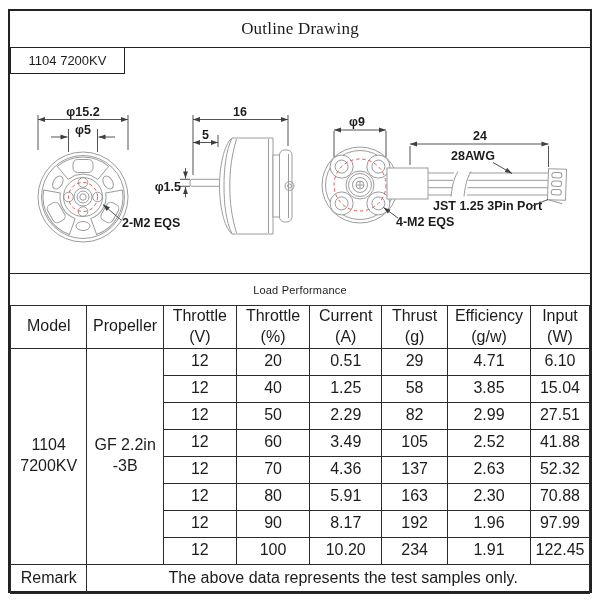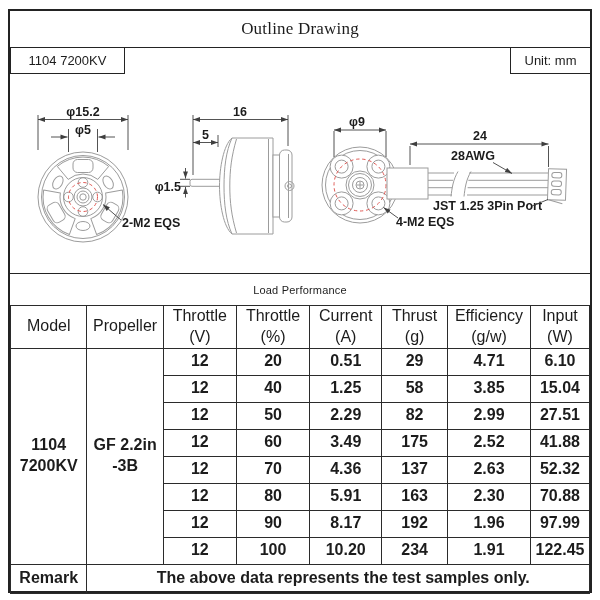"Unit: mm" div.abs { html: <div>Unit: mm</div> -> none }
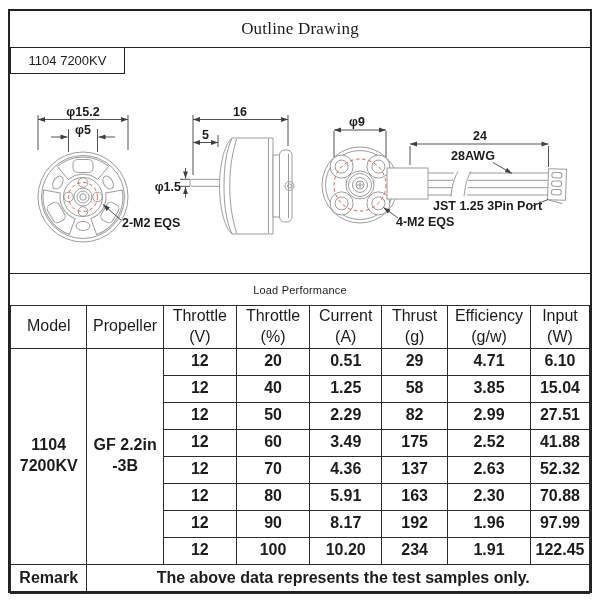"12" th,td { font-weight: 700 -> 400 }
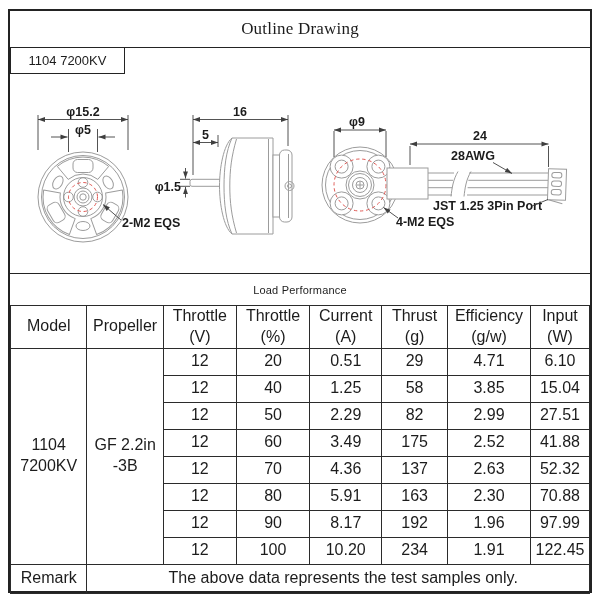"175" td { text: 175 -> 105 }
